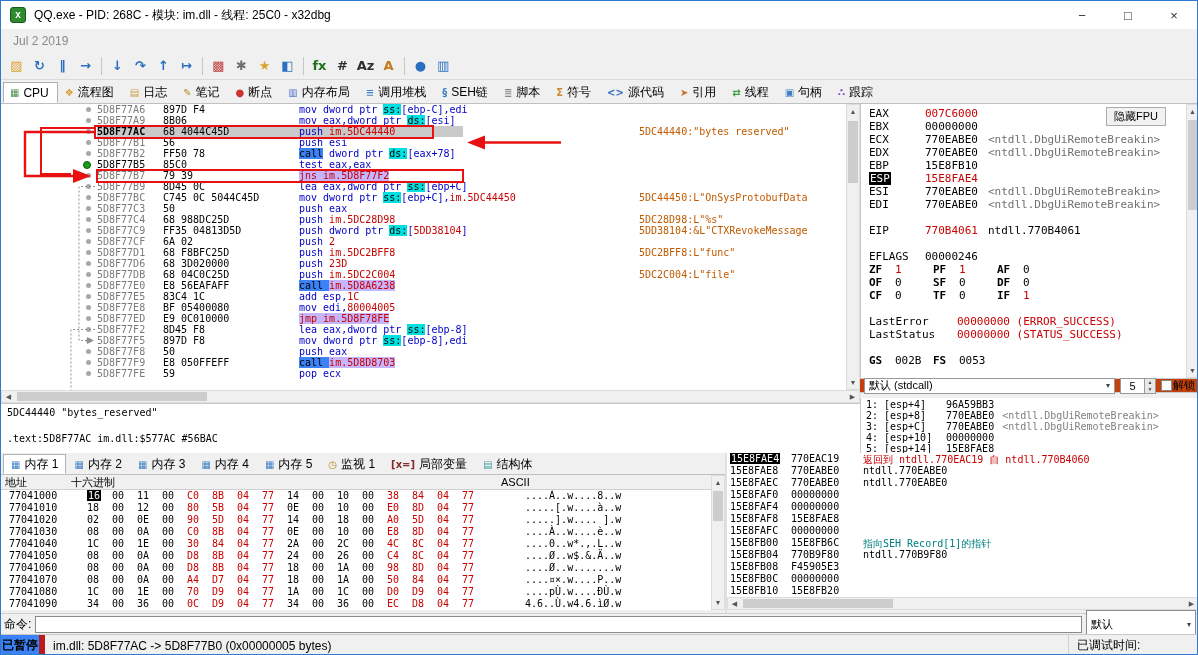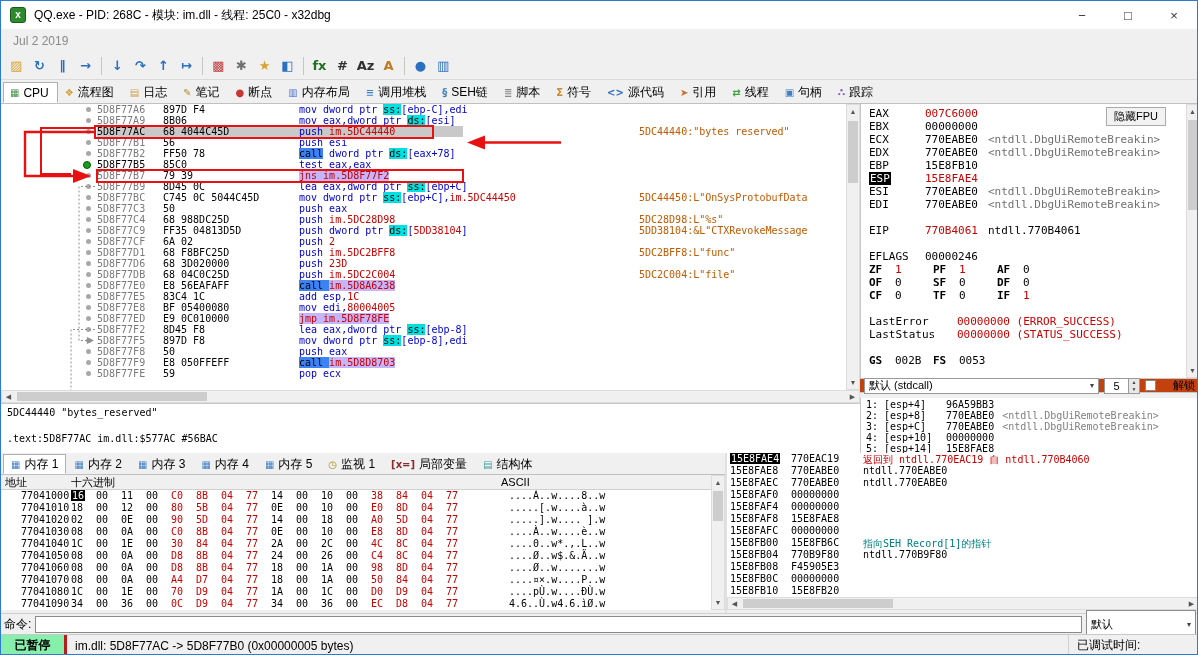"5D8F77AC" .drow.sel .daddr { font-weight: normal -> bold }
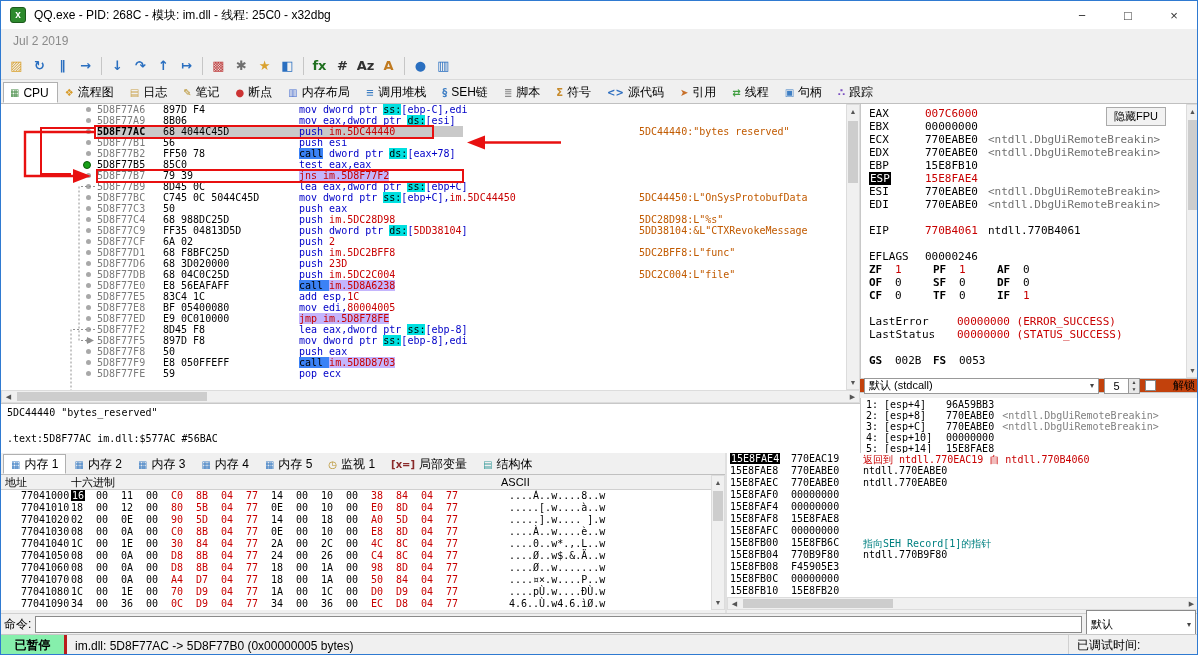"解锁" #unlock { gap: 17px -> 1px }
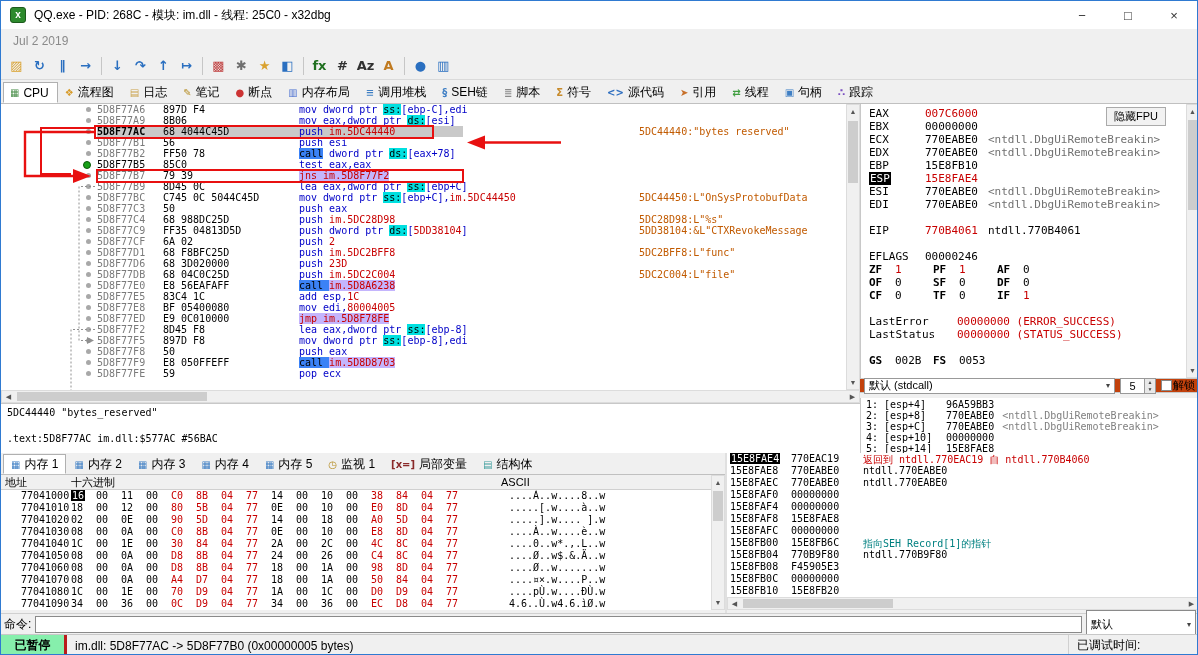"77041000" .maddr { padding-left: 20px -> 8px; width: 70px -> 86px }
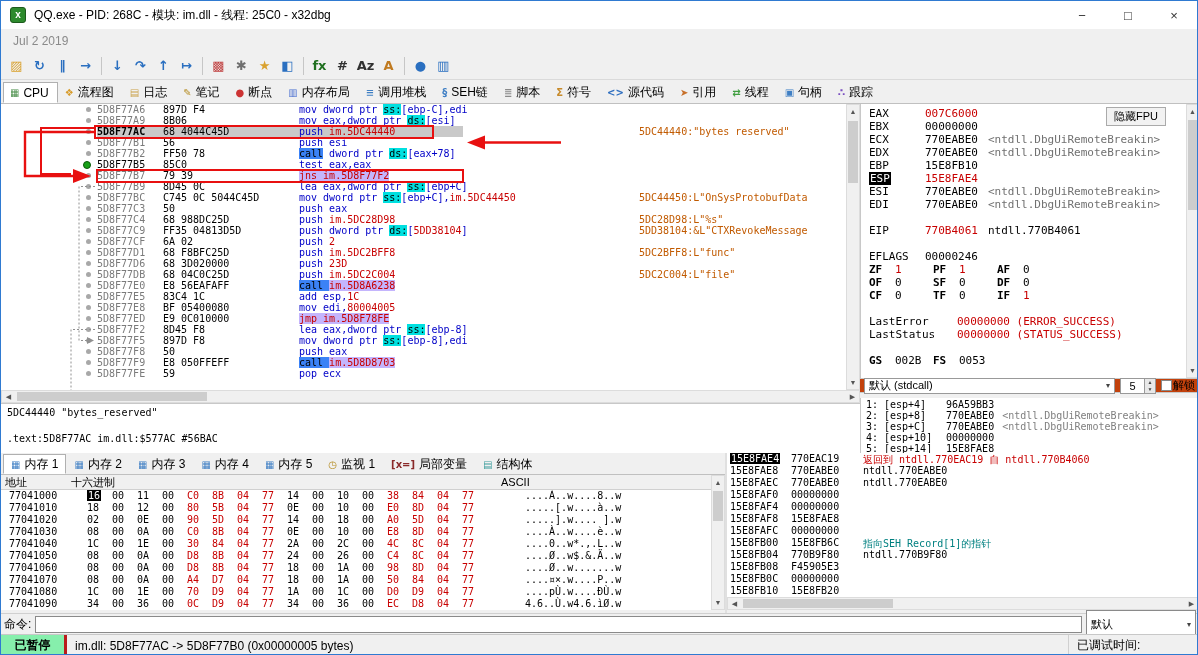"已暂停" #statusstate { background: #86efac -> #3b82f6; border-right: 3px solid #b91c1c -> 6px solid #b91c1c; width: 66px -> 44px }
